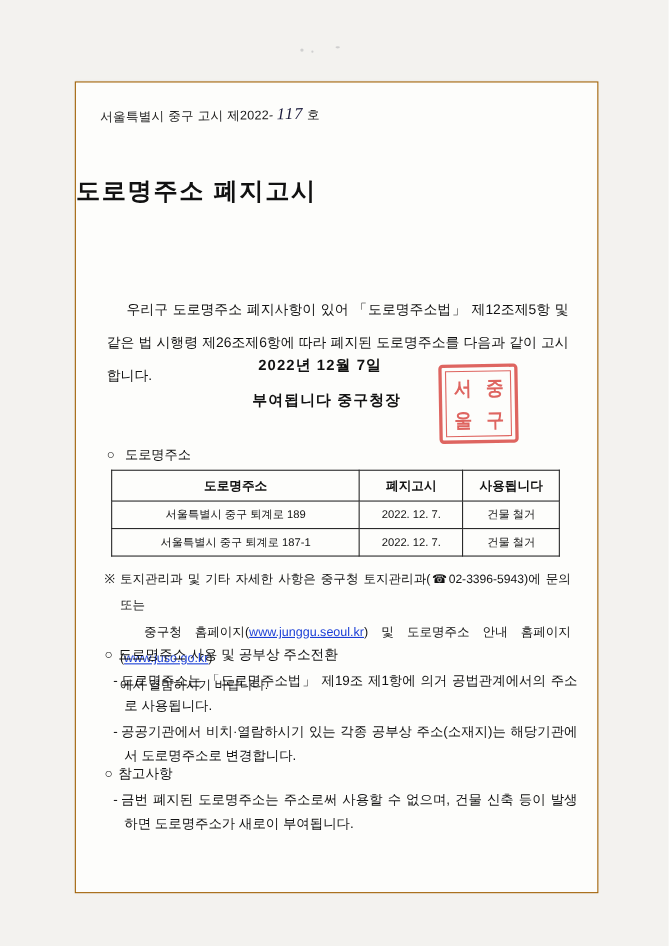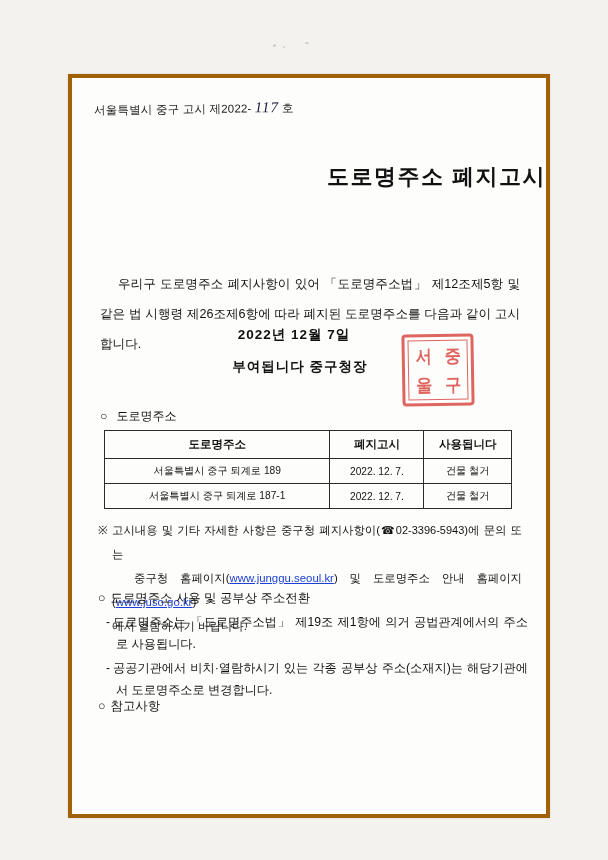"서울특별시 중구 고시 제2022- 117" .sheet { border: 4px solid #a16207 -> 1px solid #a16207 }
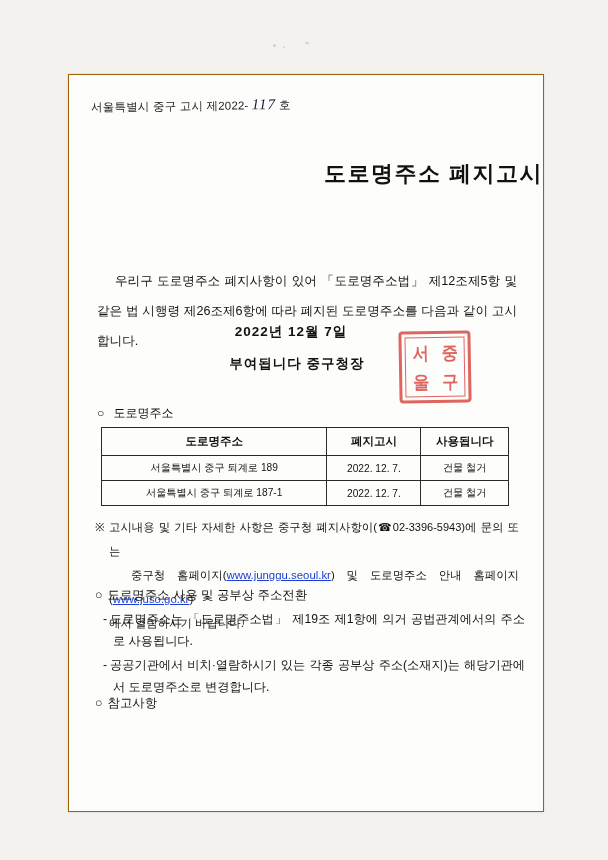"도로명주소 폐지고시" .title { text-align: right -> left }
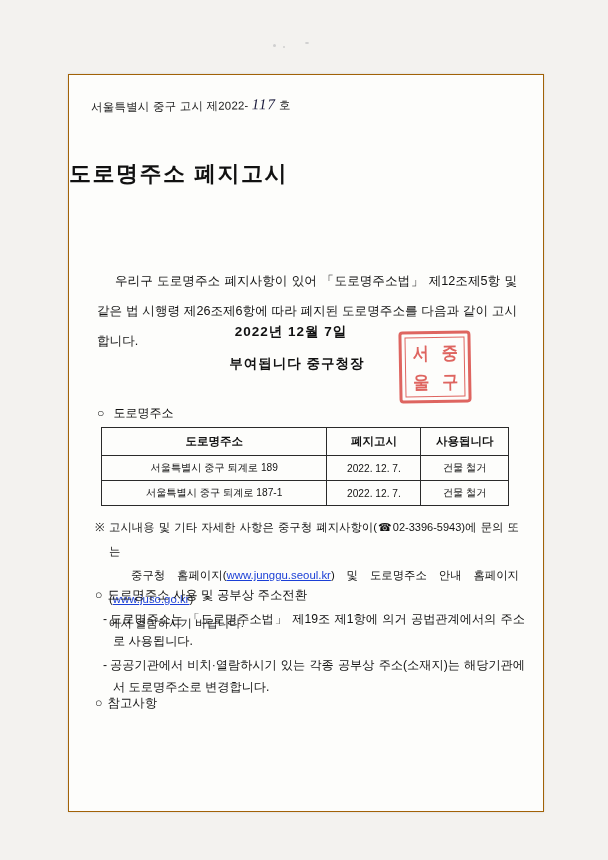"고시내용 및 기타 자세한 사항은" span { text: 고시내용 및 기타 자세한 사항은 중구청 폐지사항이 -> 토지관리과 및 기타 자세한 사항은 중구청 토지관리과 }
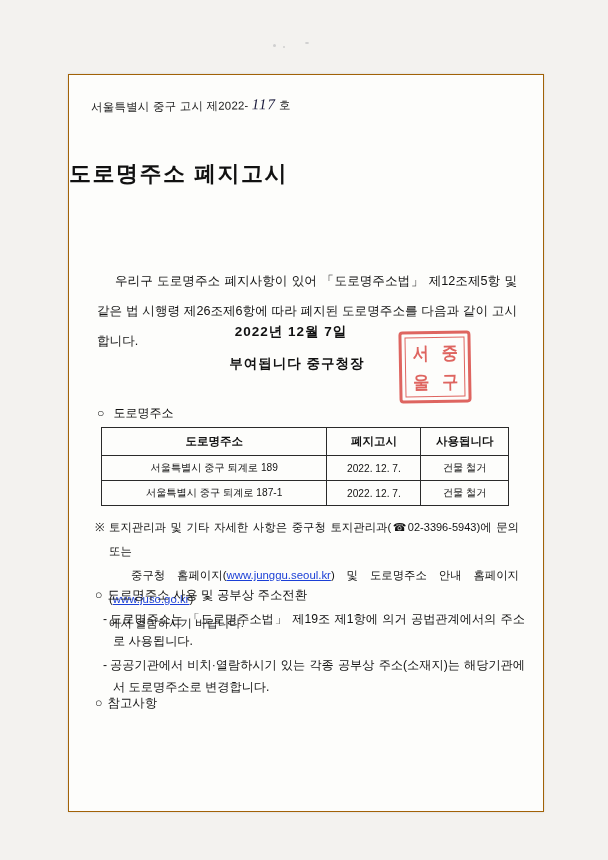"- 금번 폐지된 도로명주소는 주소로써" div.item { html: none -> <div> <span>-</span><span>금번 폐지된 도로명주소는 주소로써 사용할 수 없으며, 건물 신축 등이 발생하면 도로명주소가 새로이 부여됩니다.</span> </div> }
